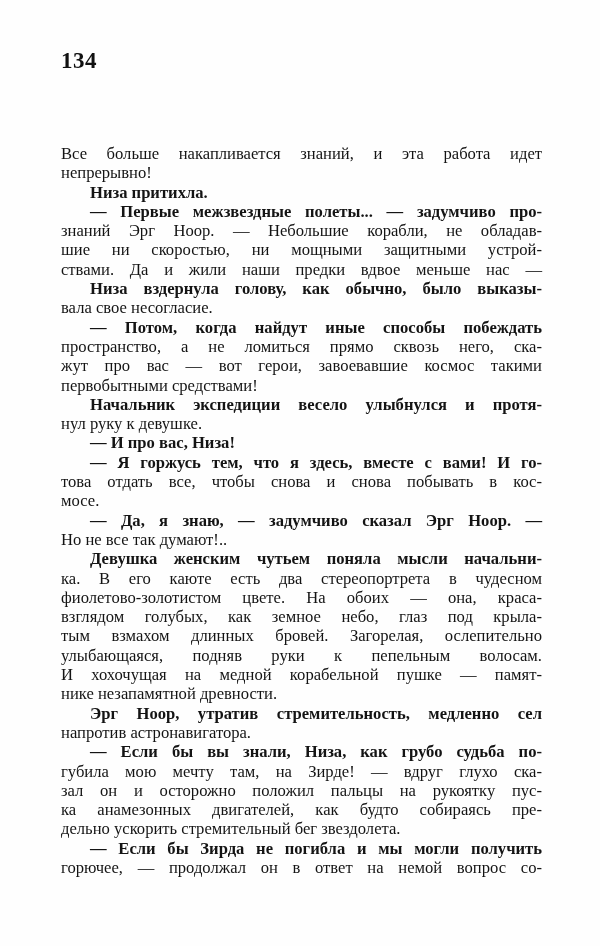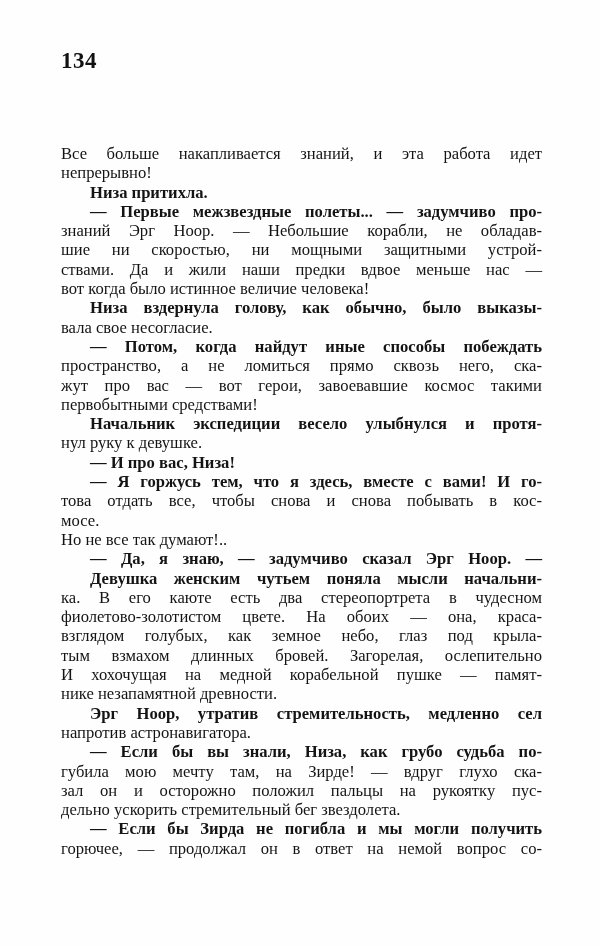"вот когда было истинное величие" div.line { html: <div>вот когда было истинное величие человека!</div> -> none }
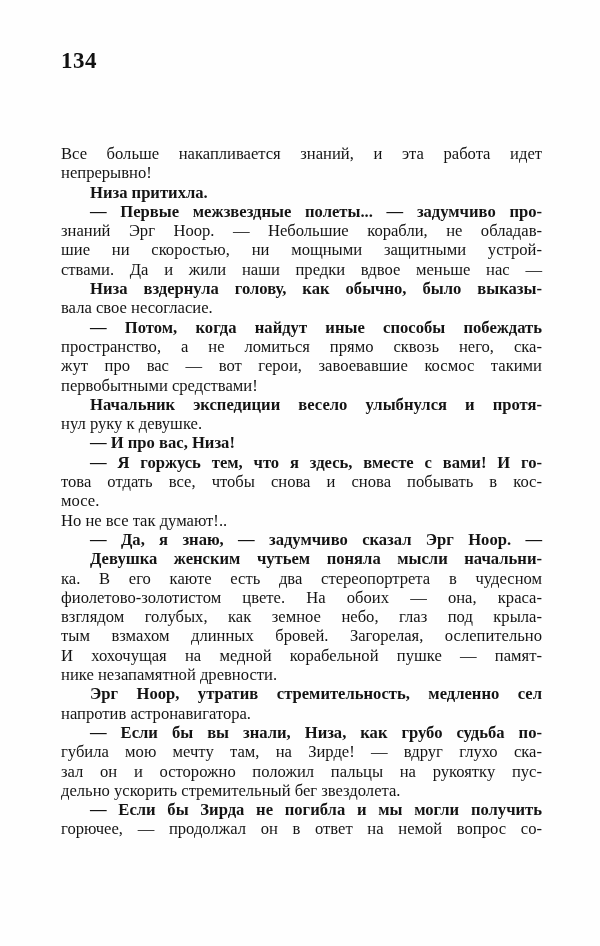"Но не все так думают!.." div.line { order: before "— Да, я знаю, —" -> after "— Да, я знаю, —" }
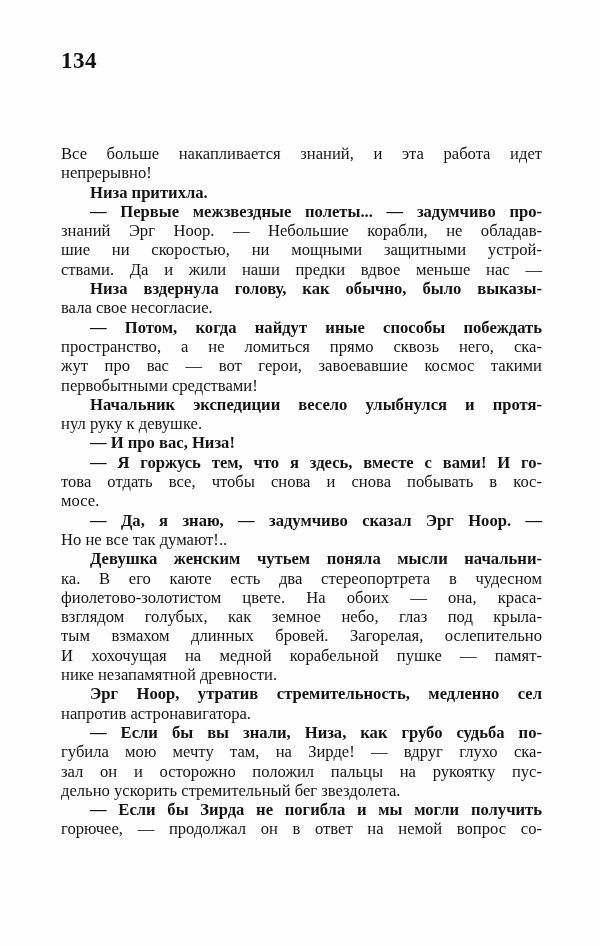"улыбающаяся, подняв руки к пепельным" div.line { html: none -> <div>улыбающаяся, подняв руки к пепельным волосам.</div> }
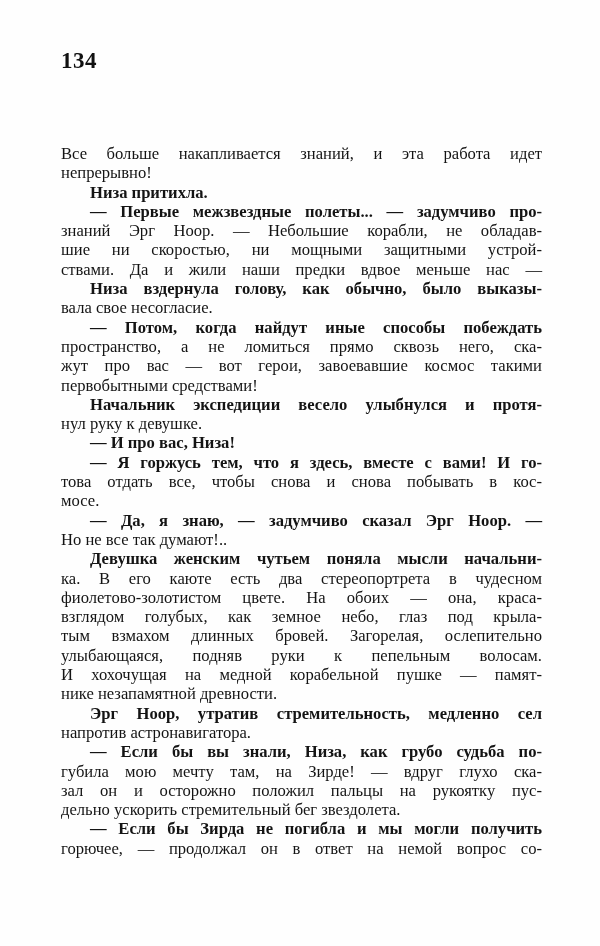"ка анамезонных двигателей, как будто" div.line { html: none -> <div>ка анамезонных двигателей, как будто собираясь пре-</div> }
